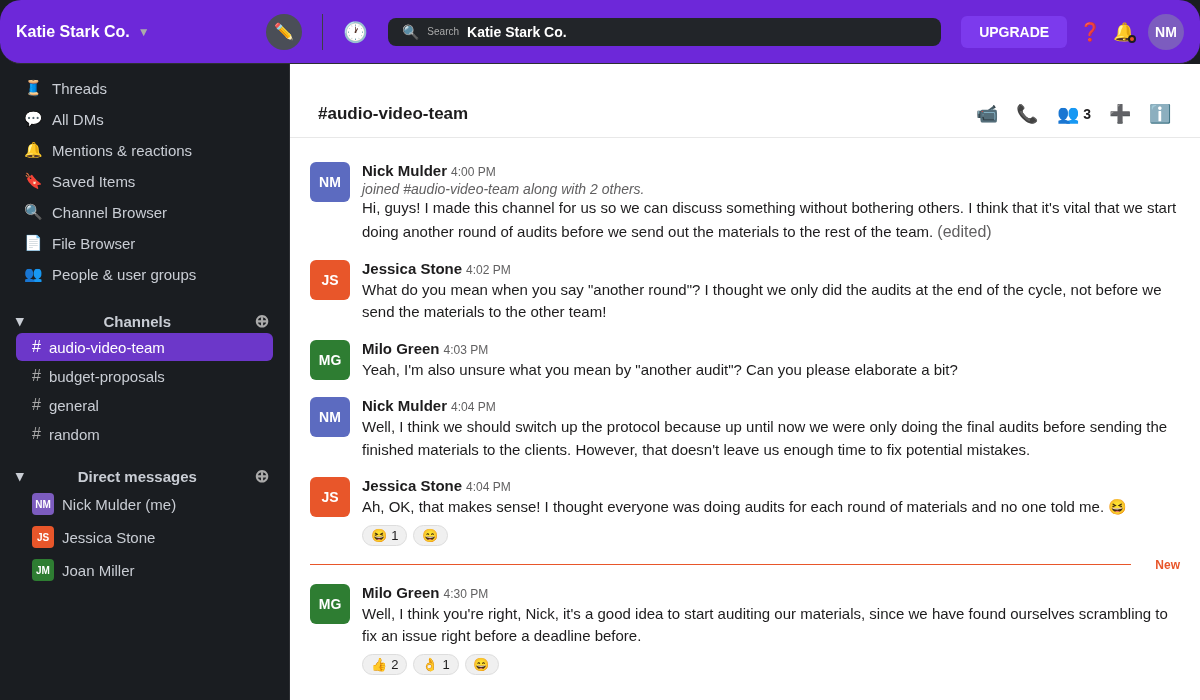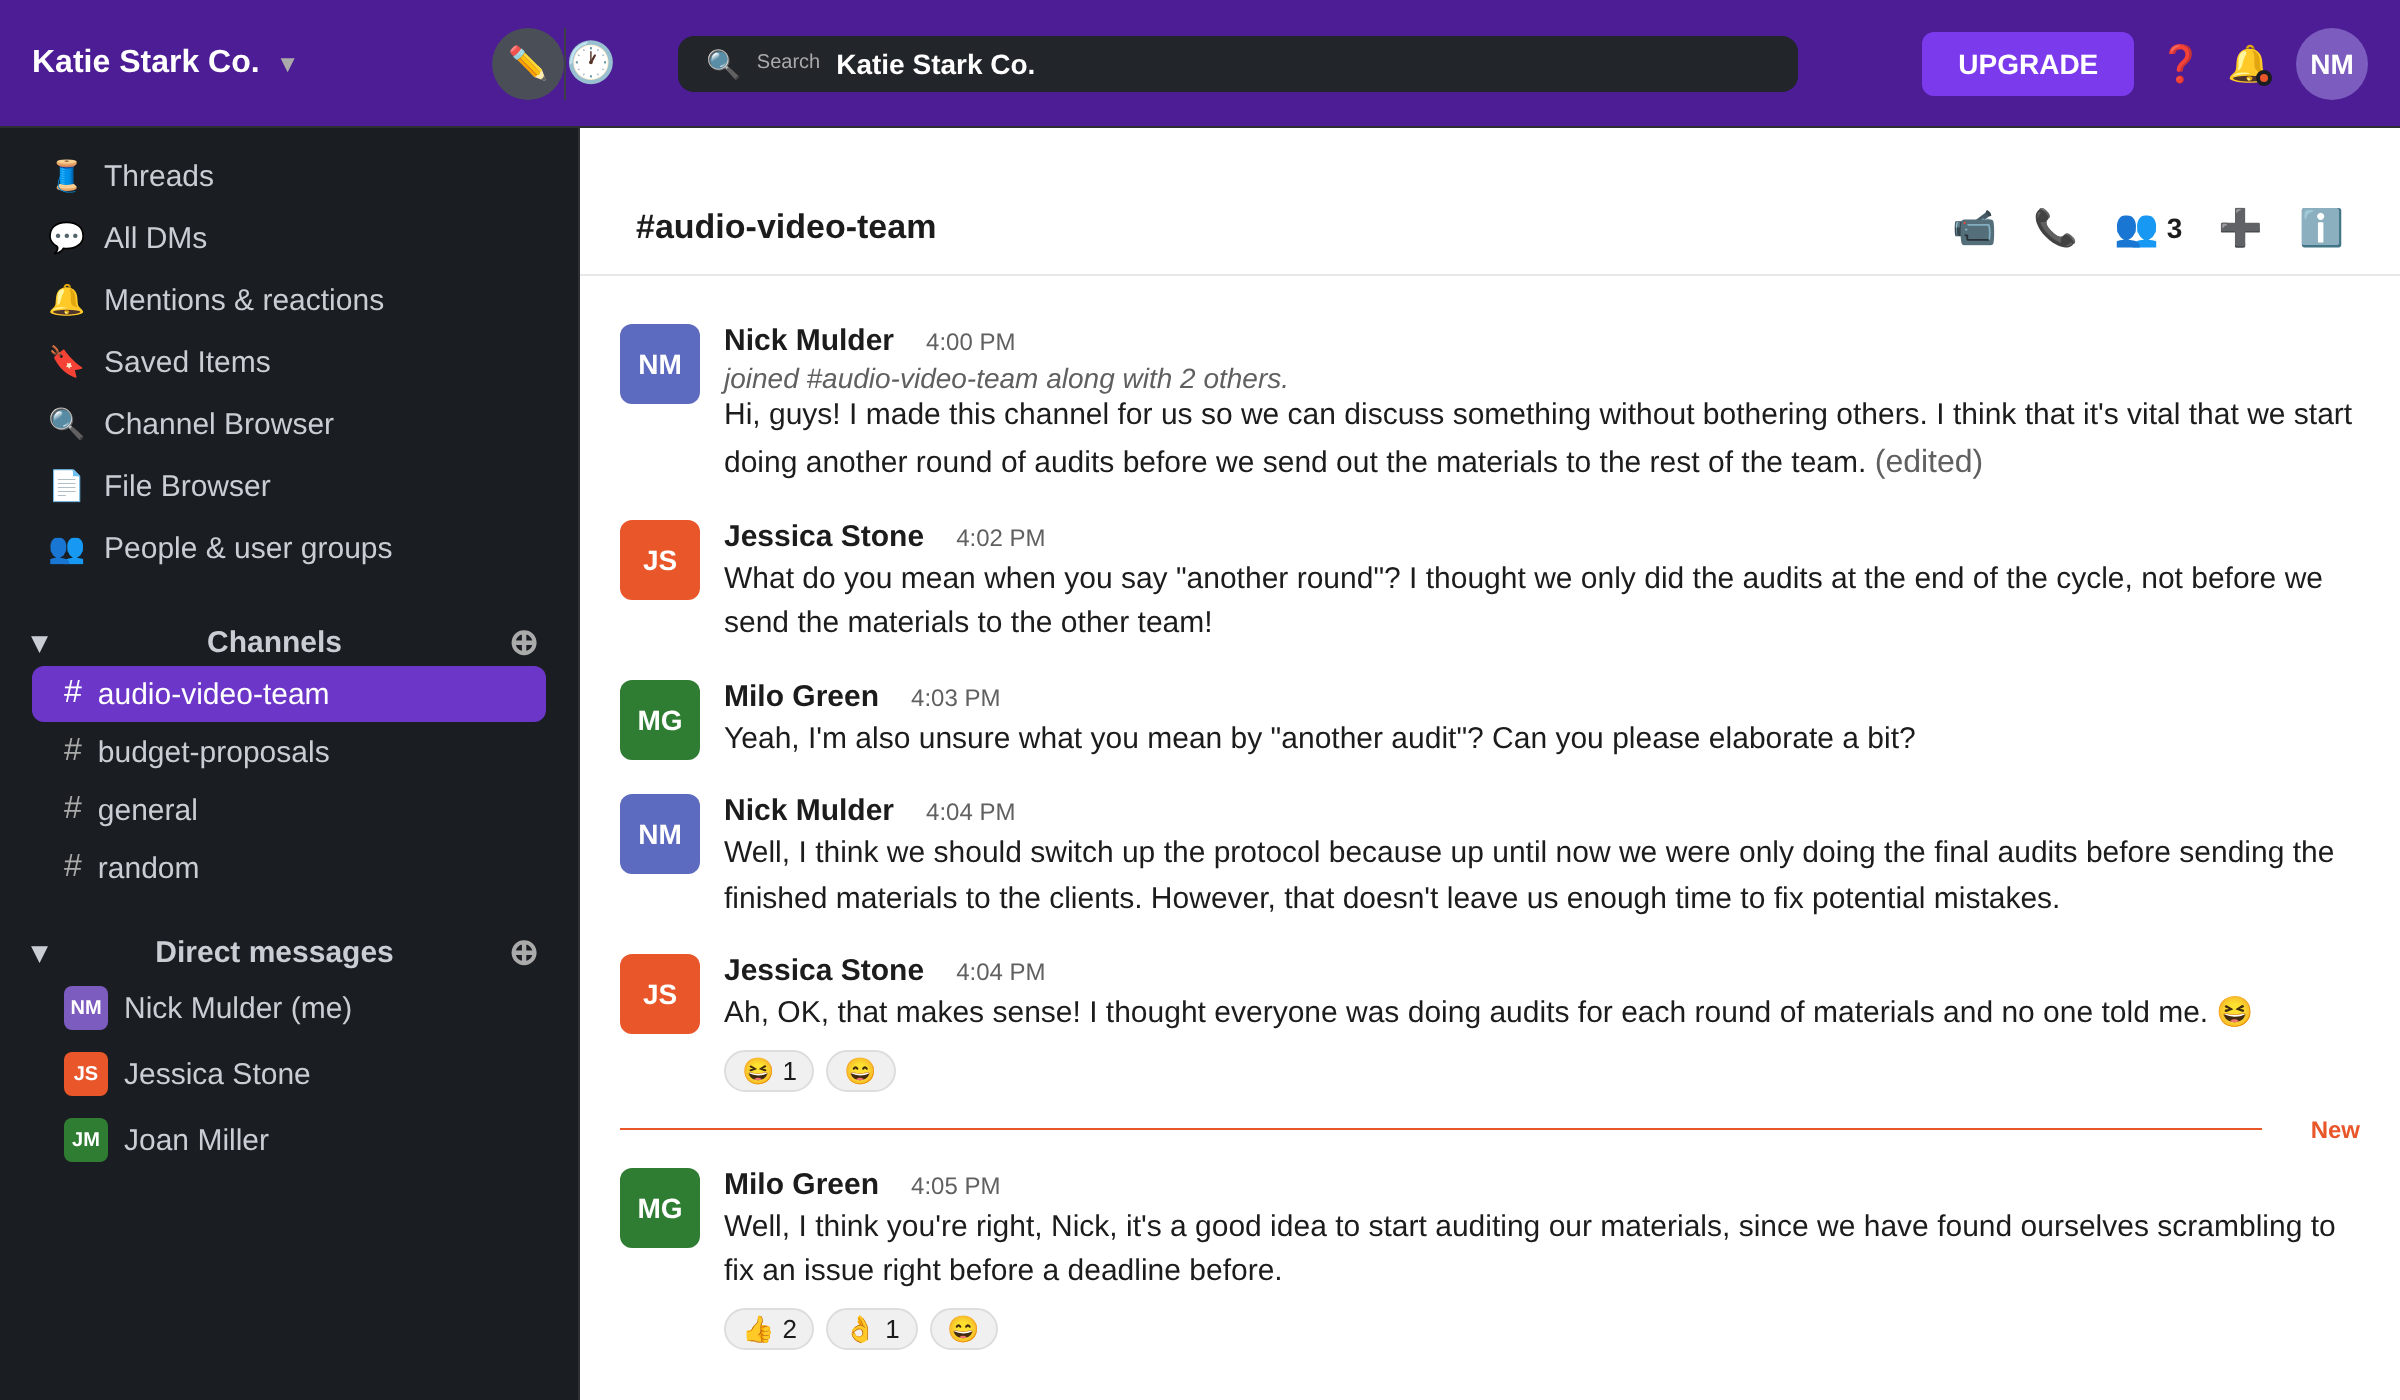"Katie Stark Co." .topbar { background: #4c1d95 -> #6d28d9; border-radius: none -> 21px; gap: 0 -> 20px }
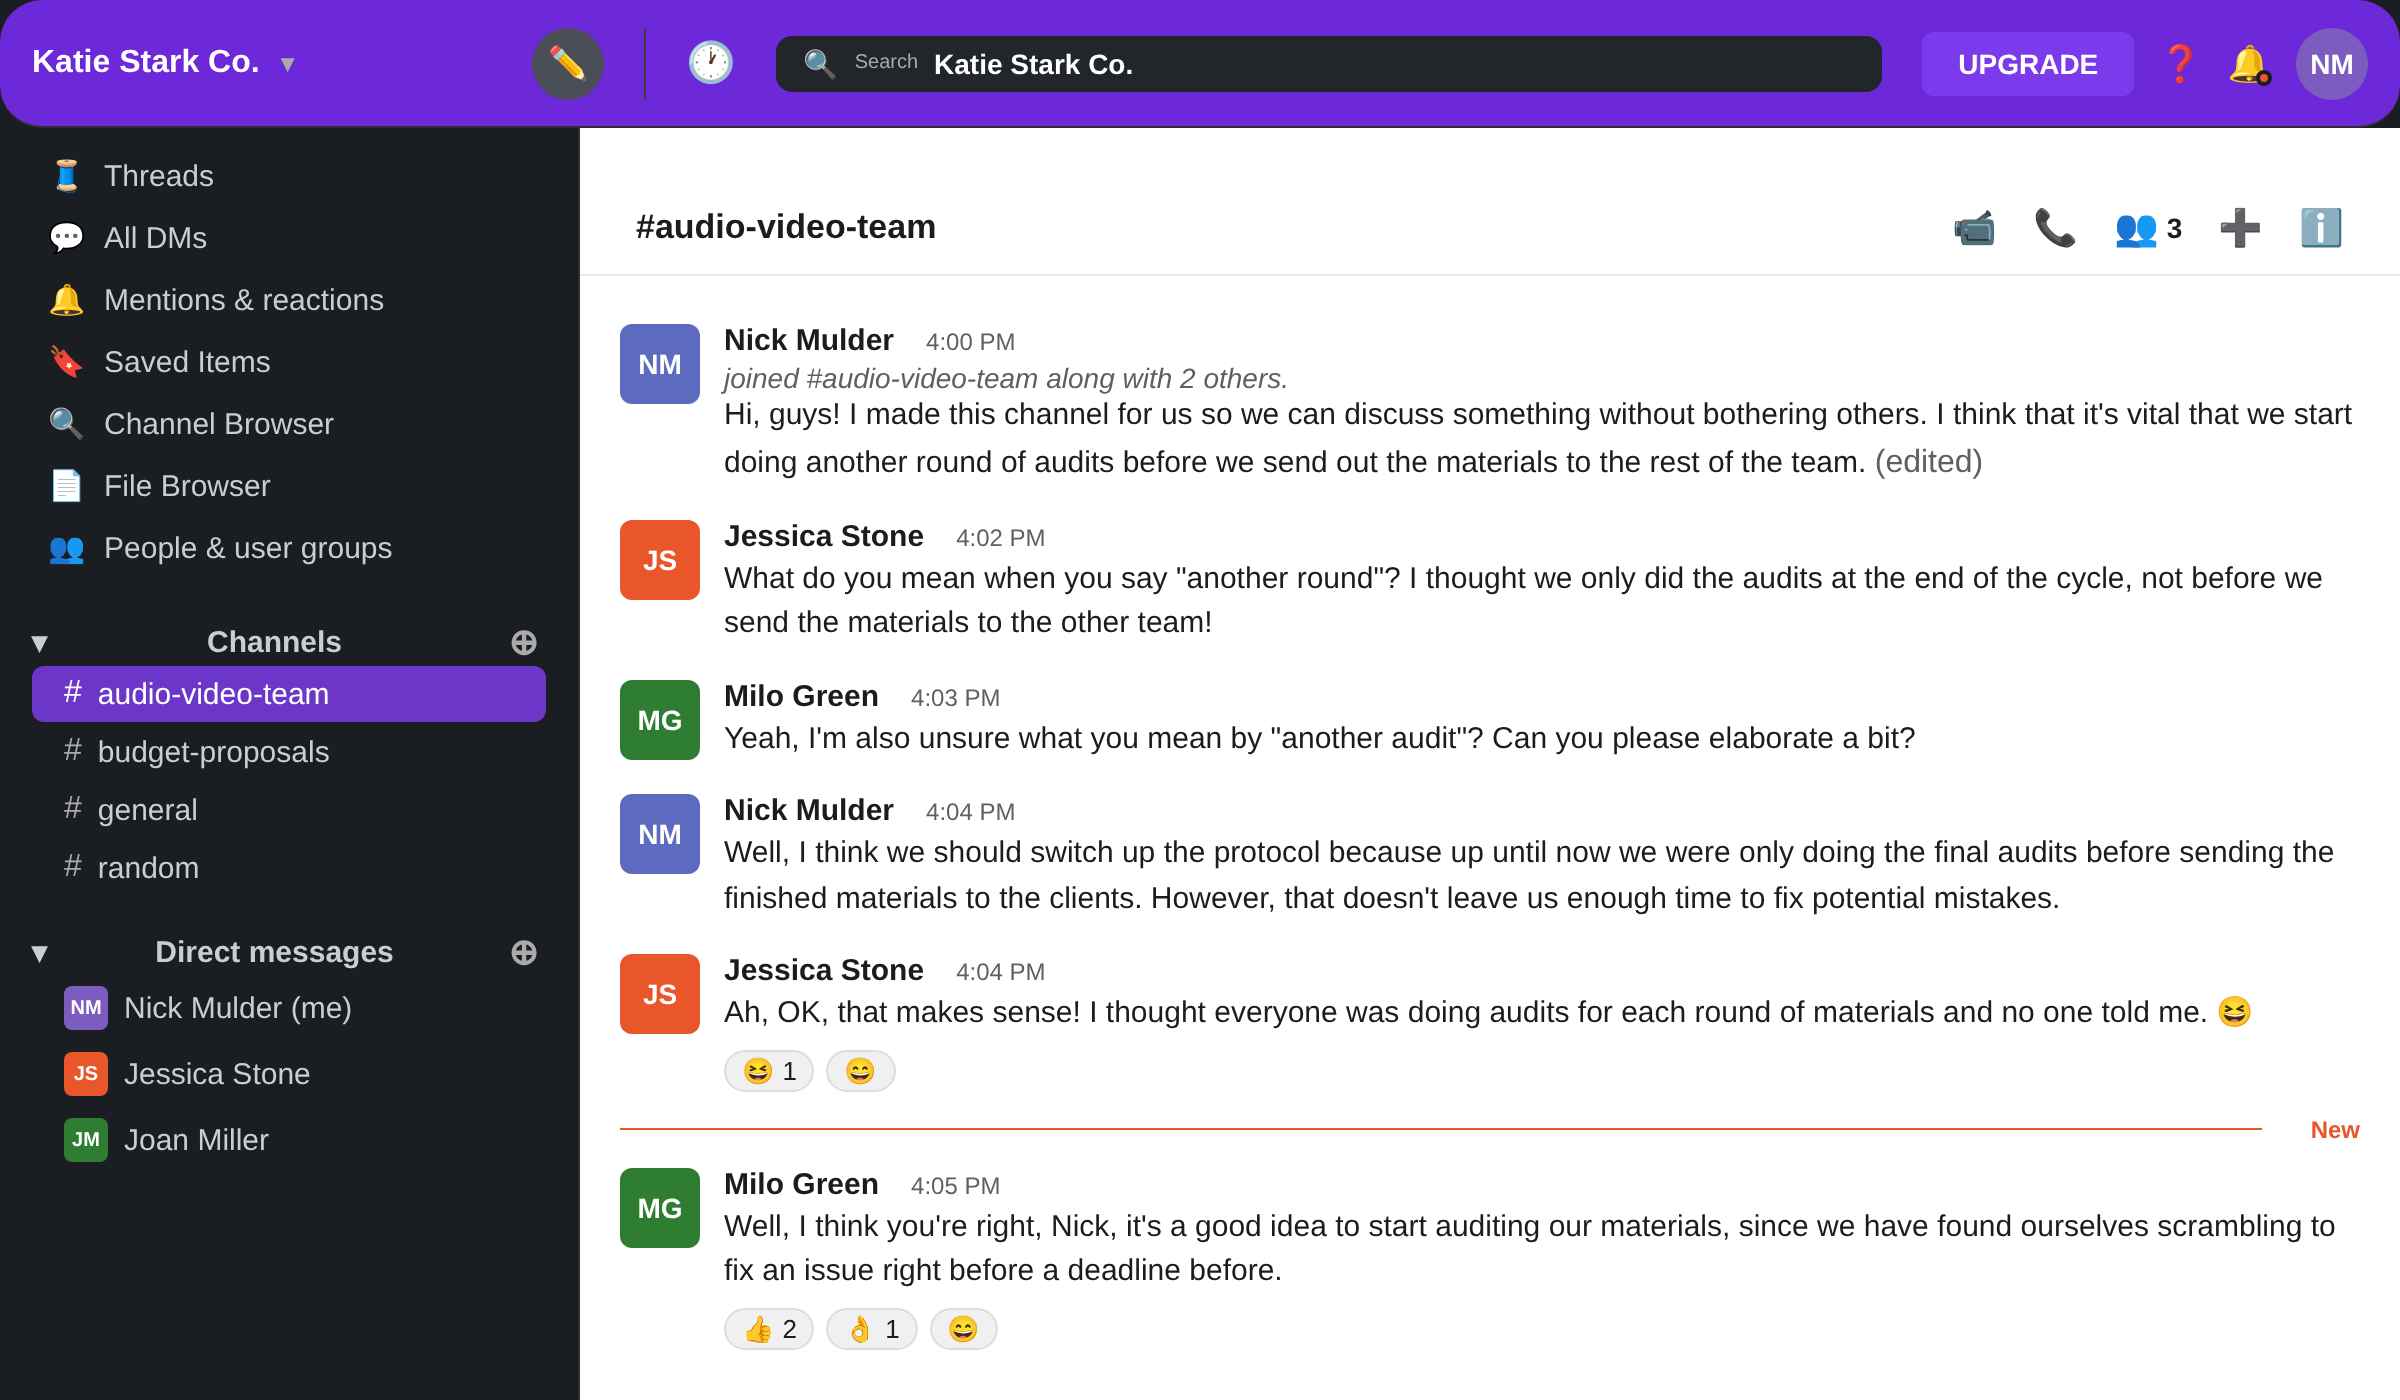"Nick Mulder" .message-header { gap: 16px -> 4px }
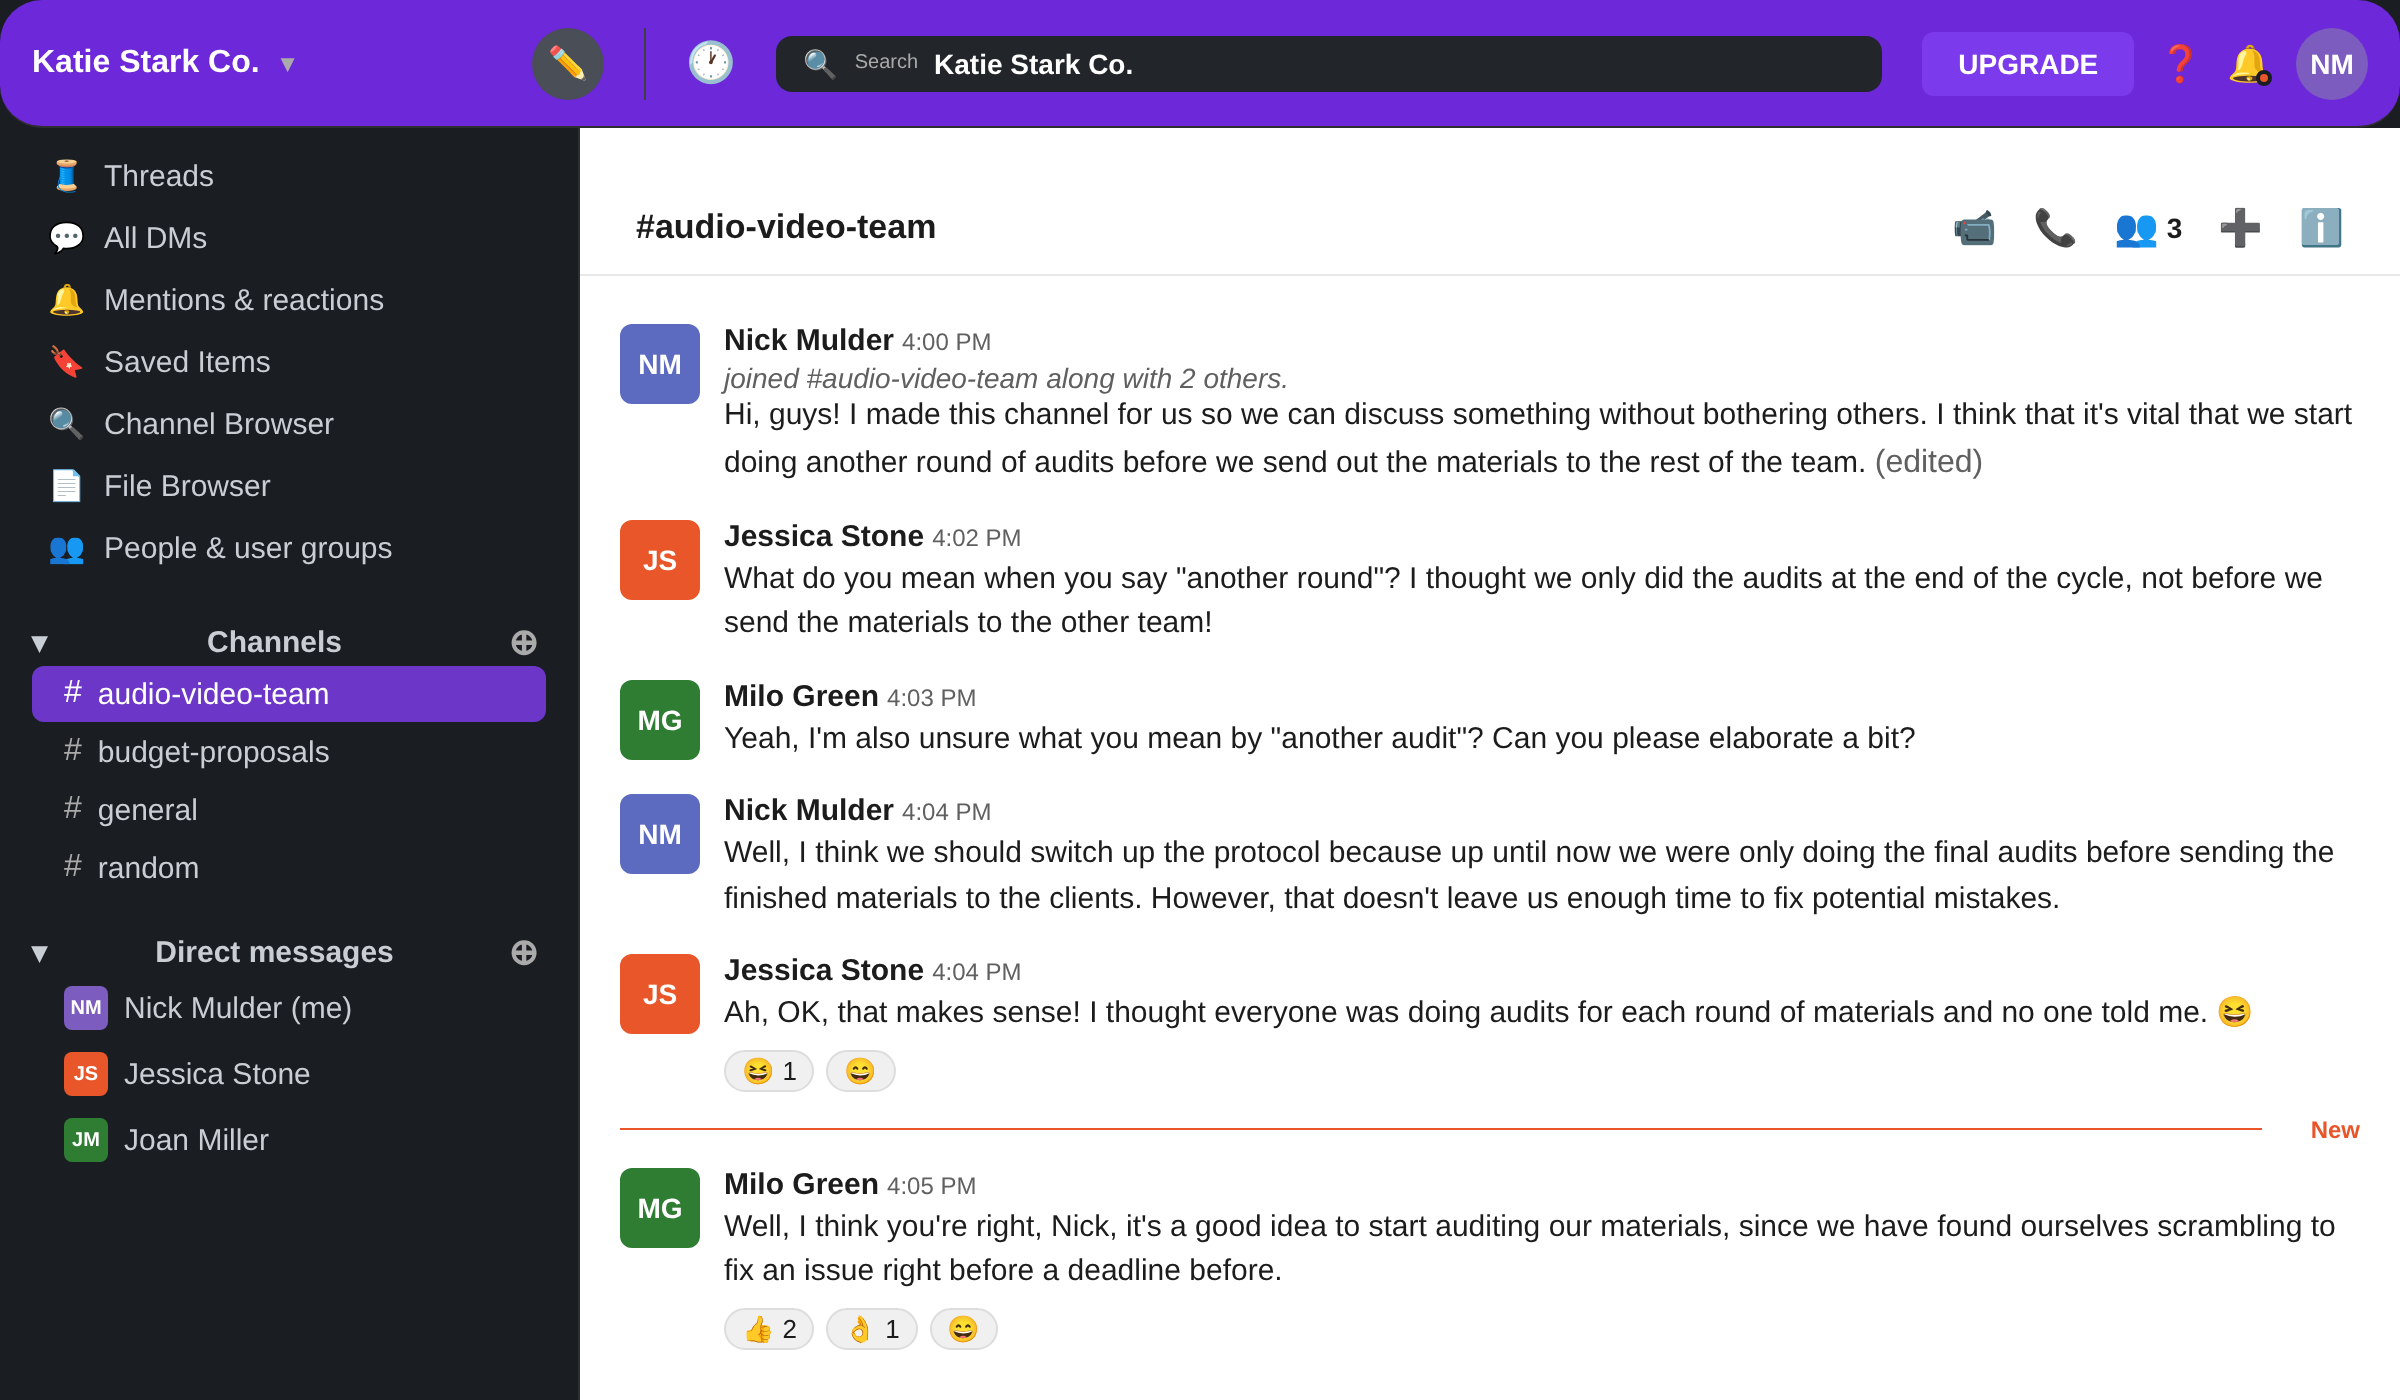"4:05 PM" span.message-time { text: 4:05 -> 4:30 }
